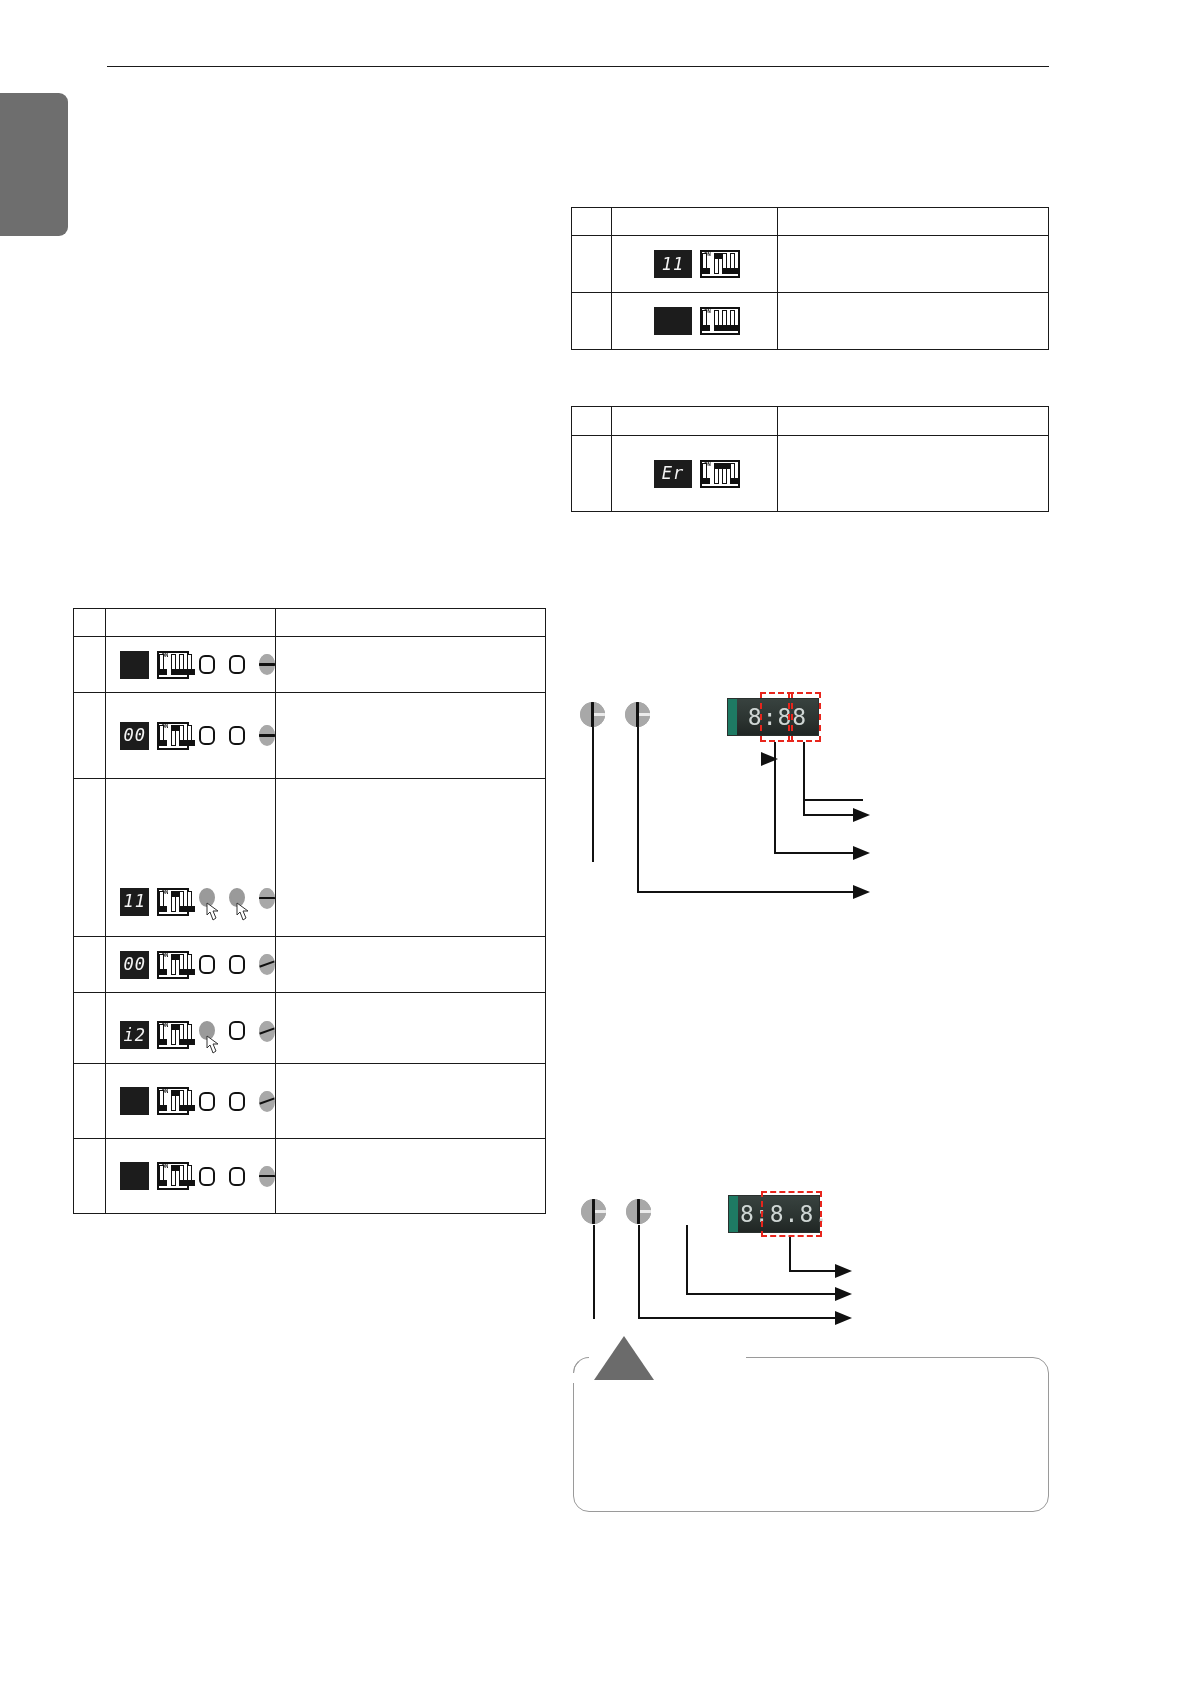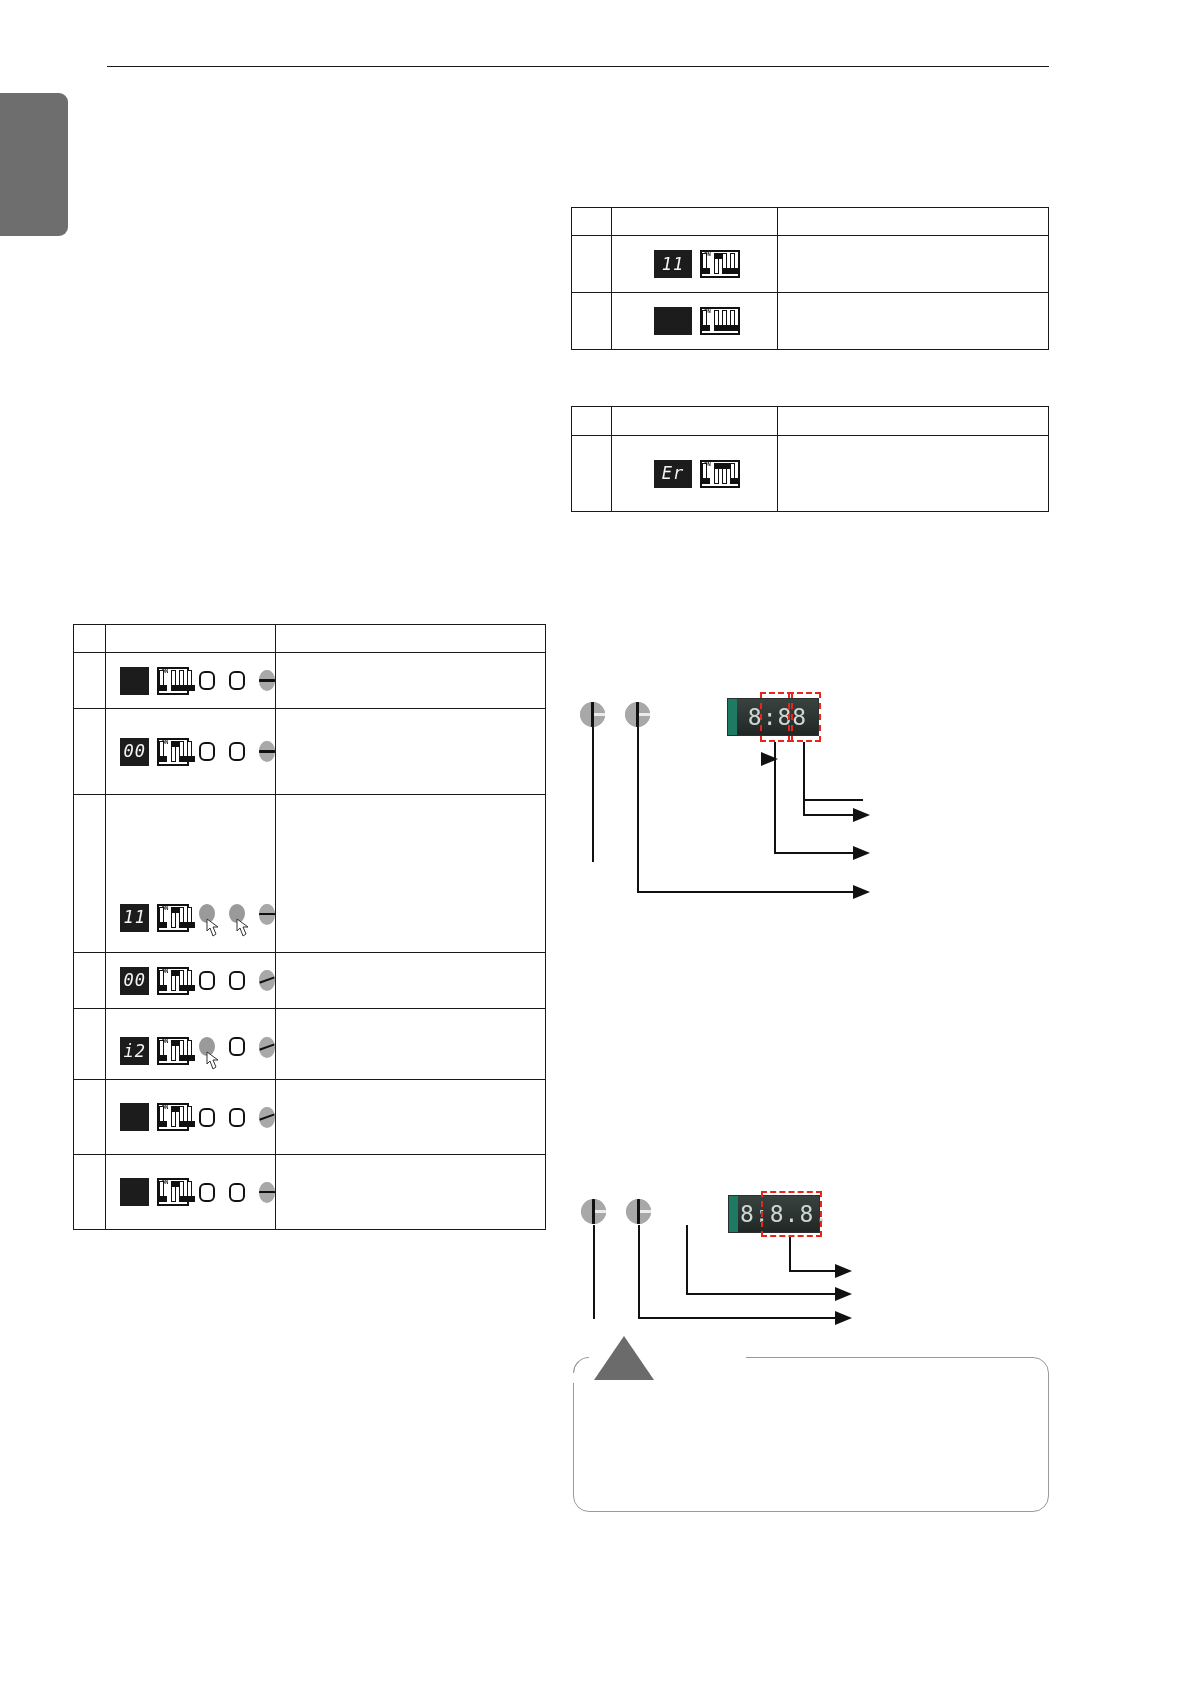"00" table.tbl { top: 624px -> 608px }
